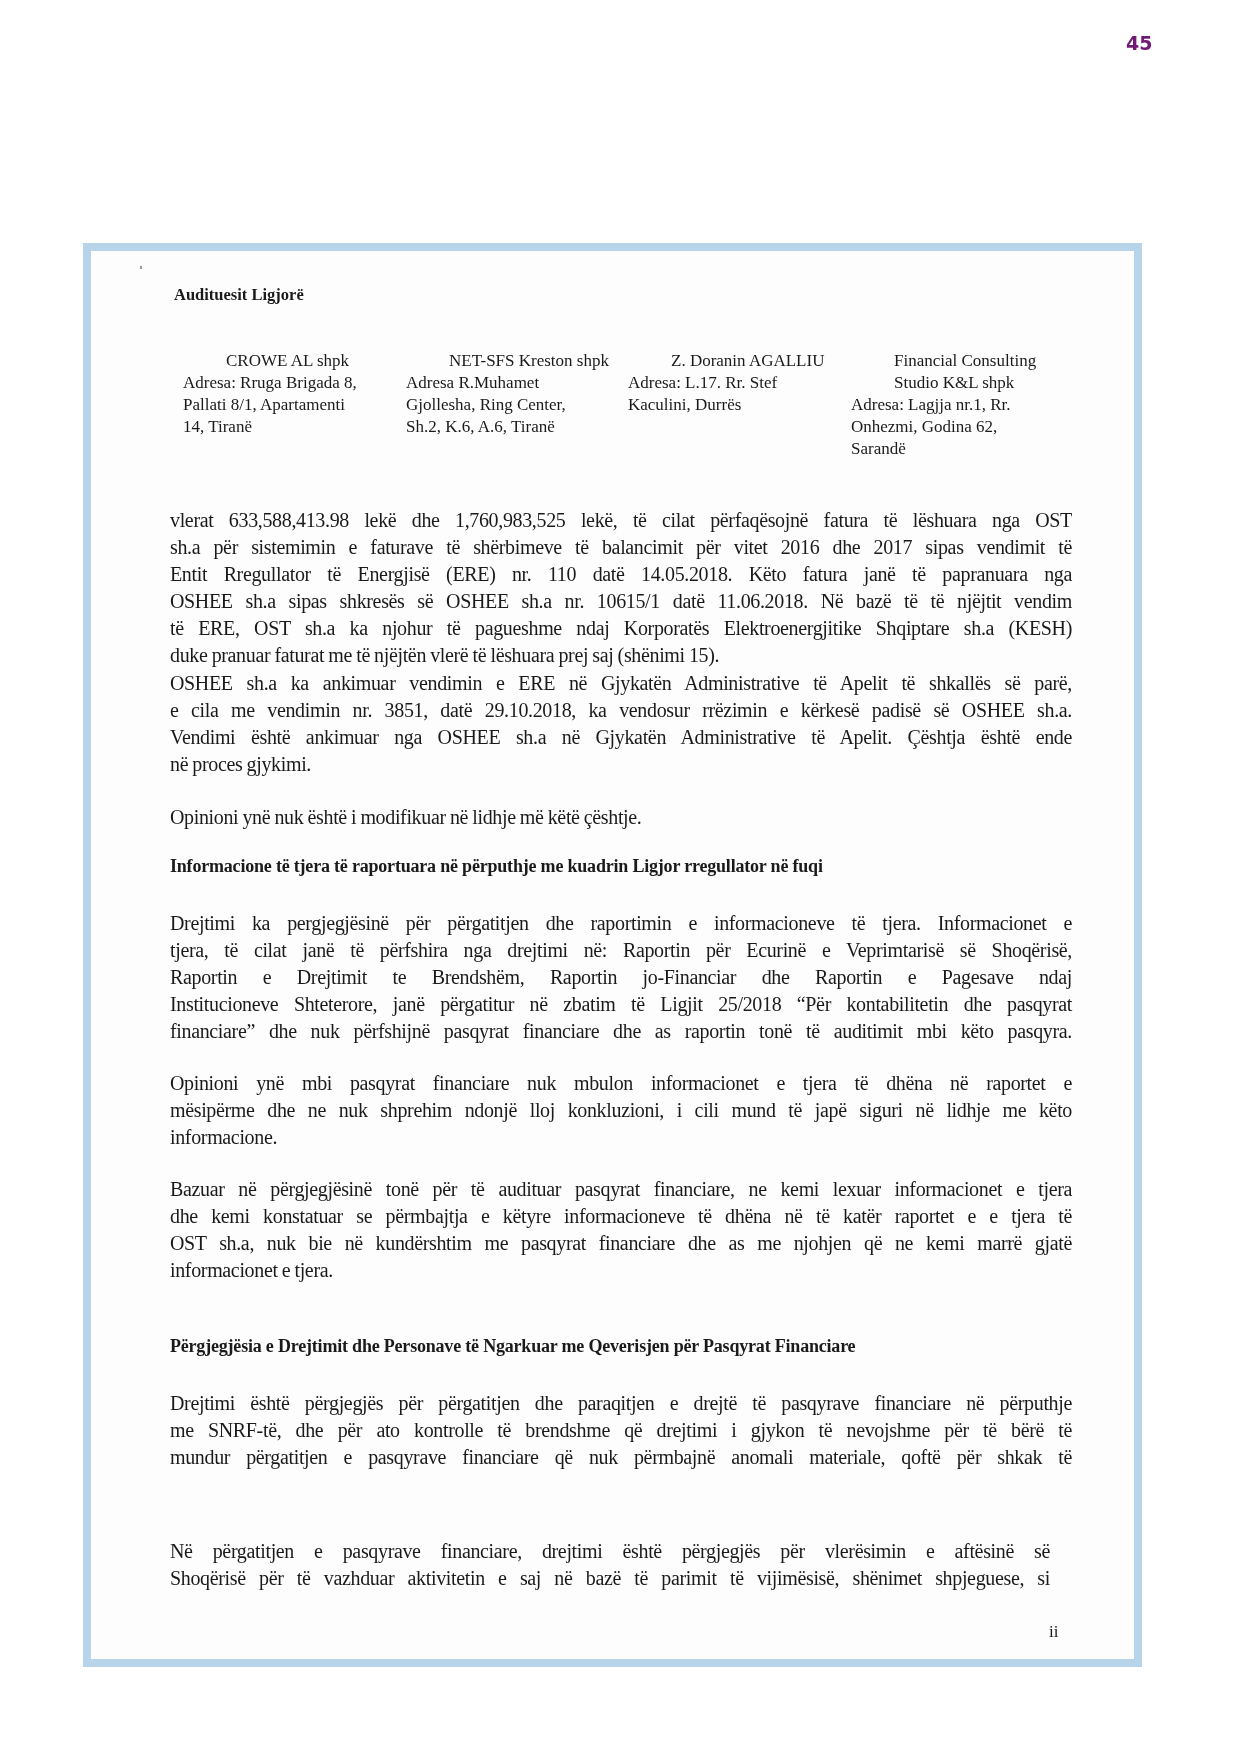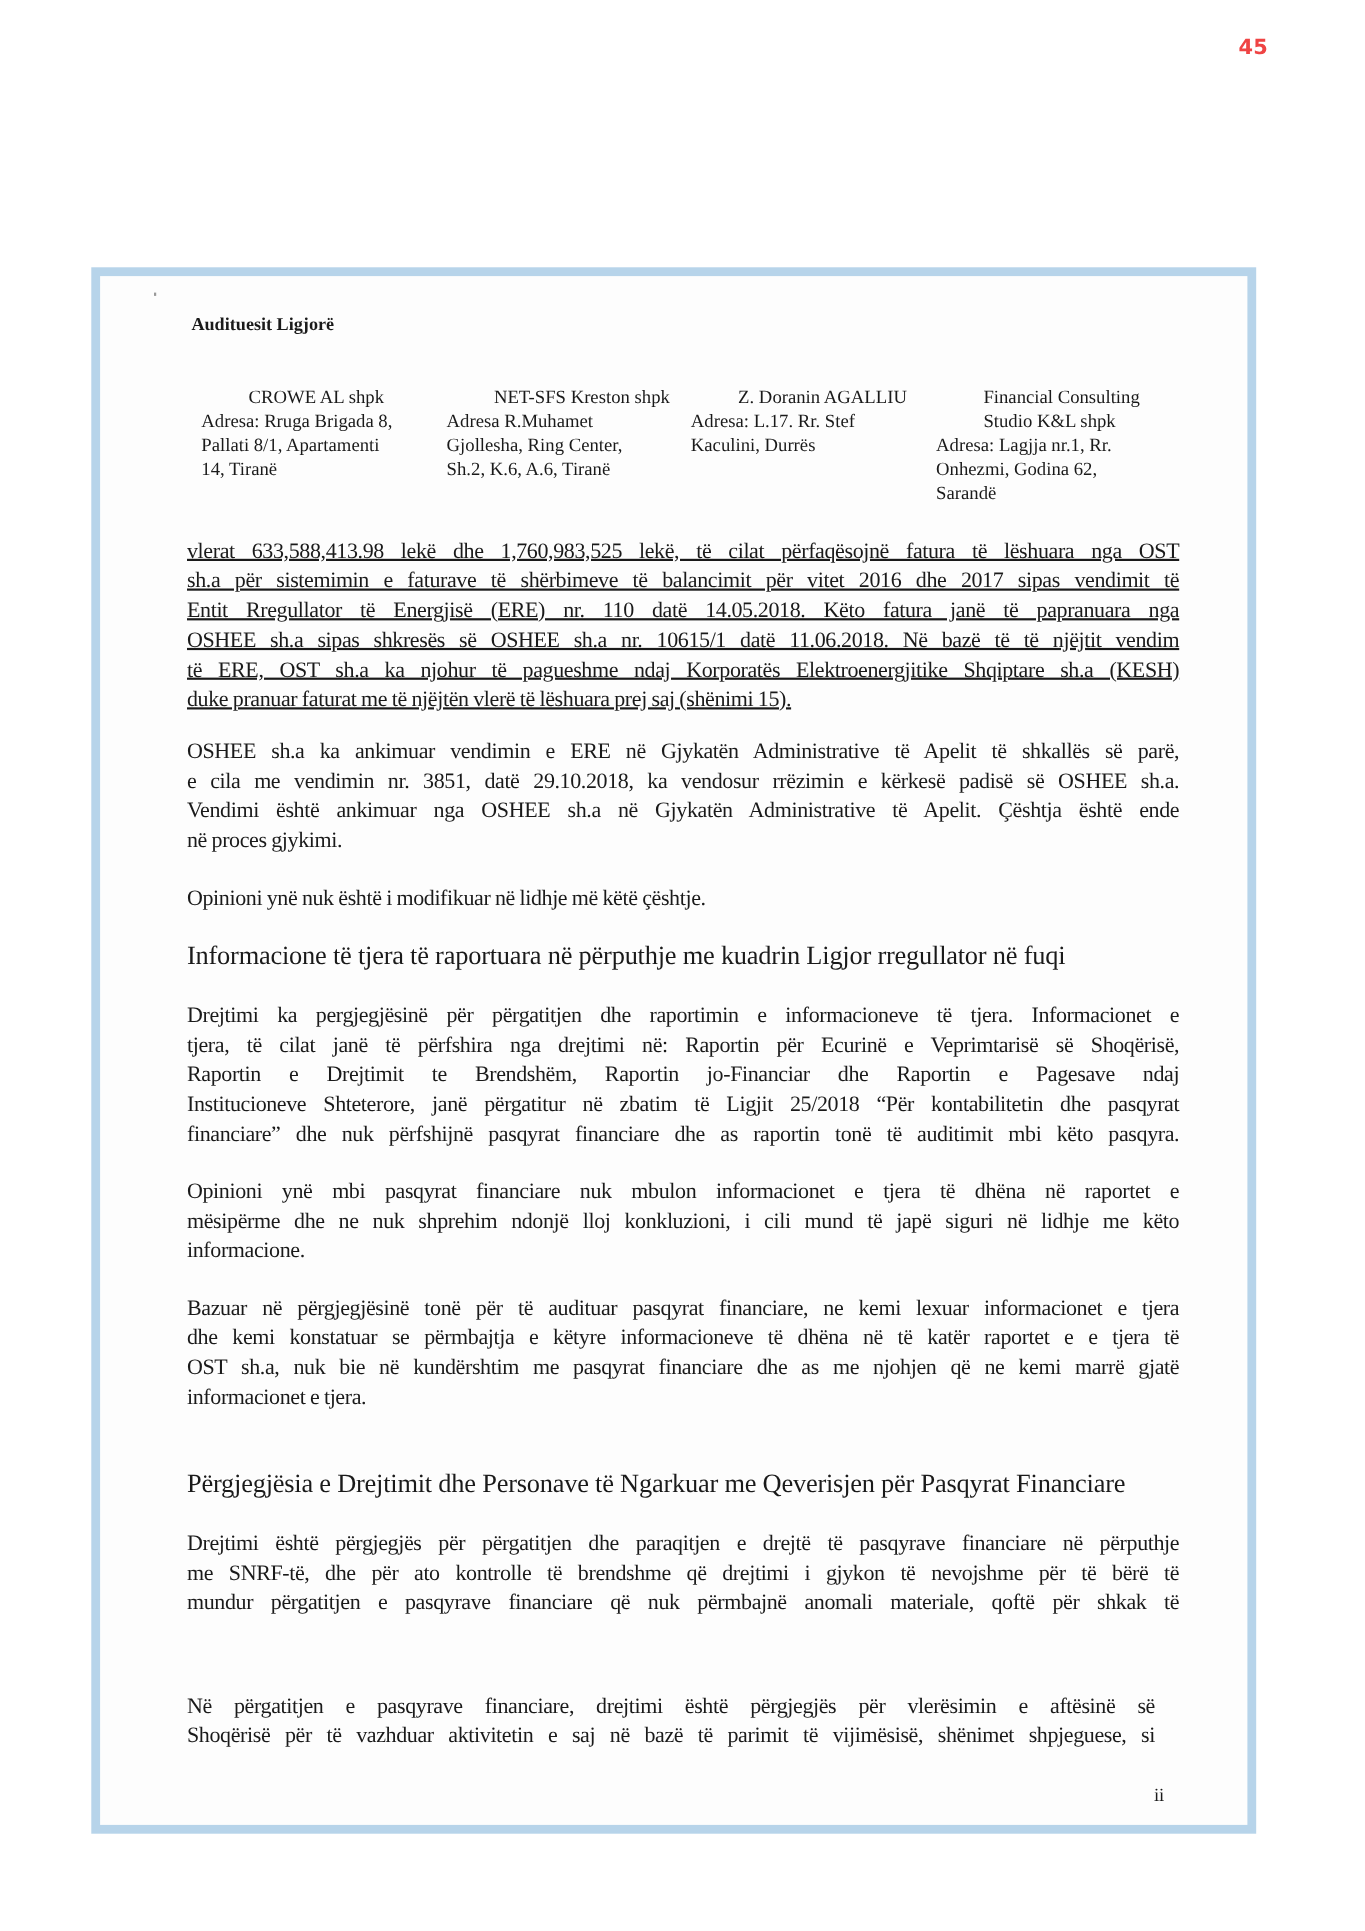"45" .page-number { color: #ef4444 -> #701a75 }
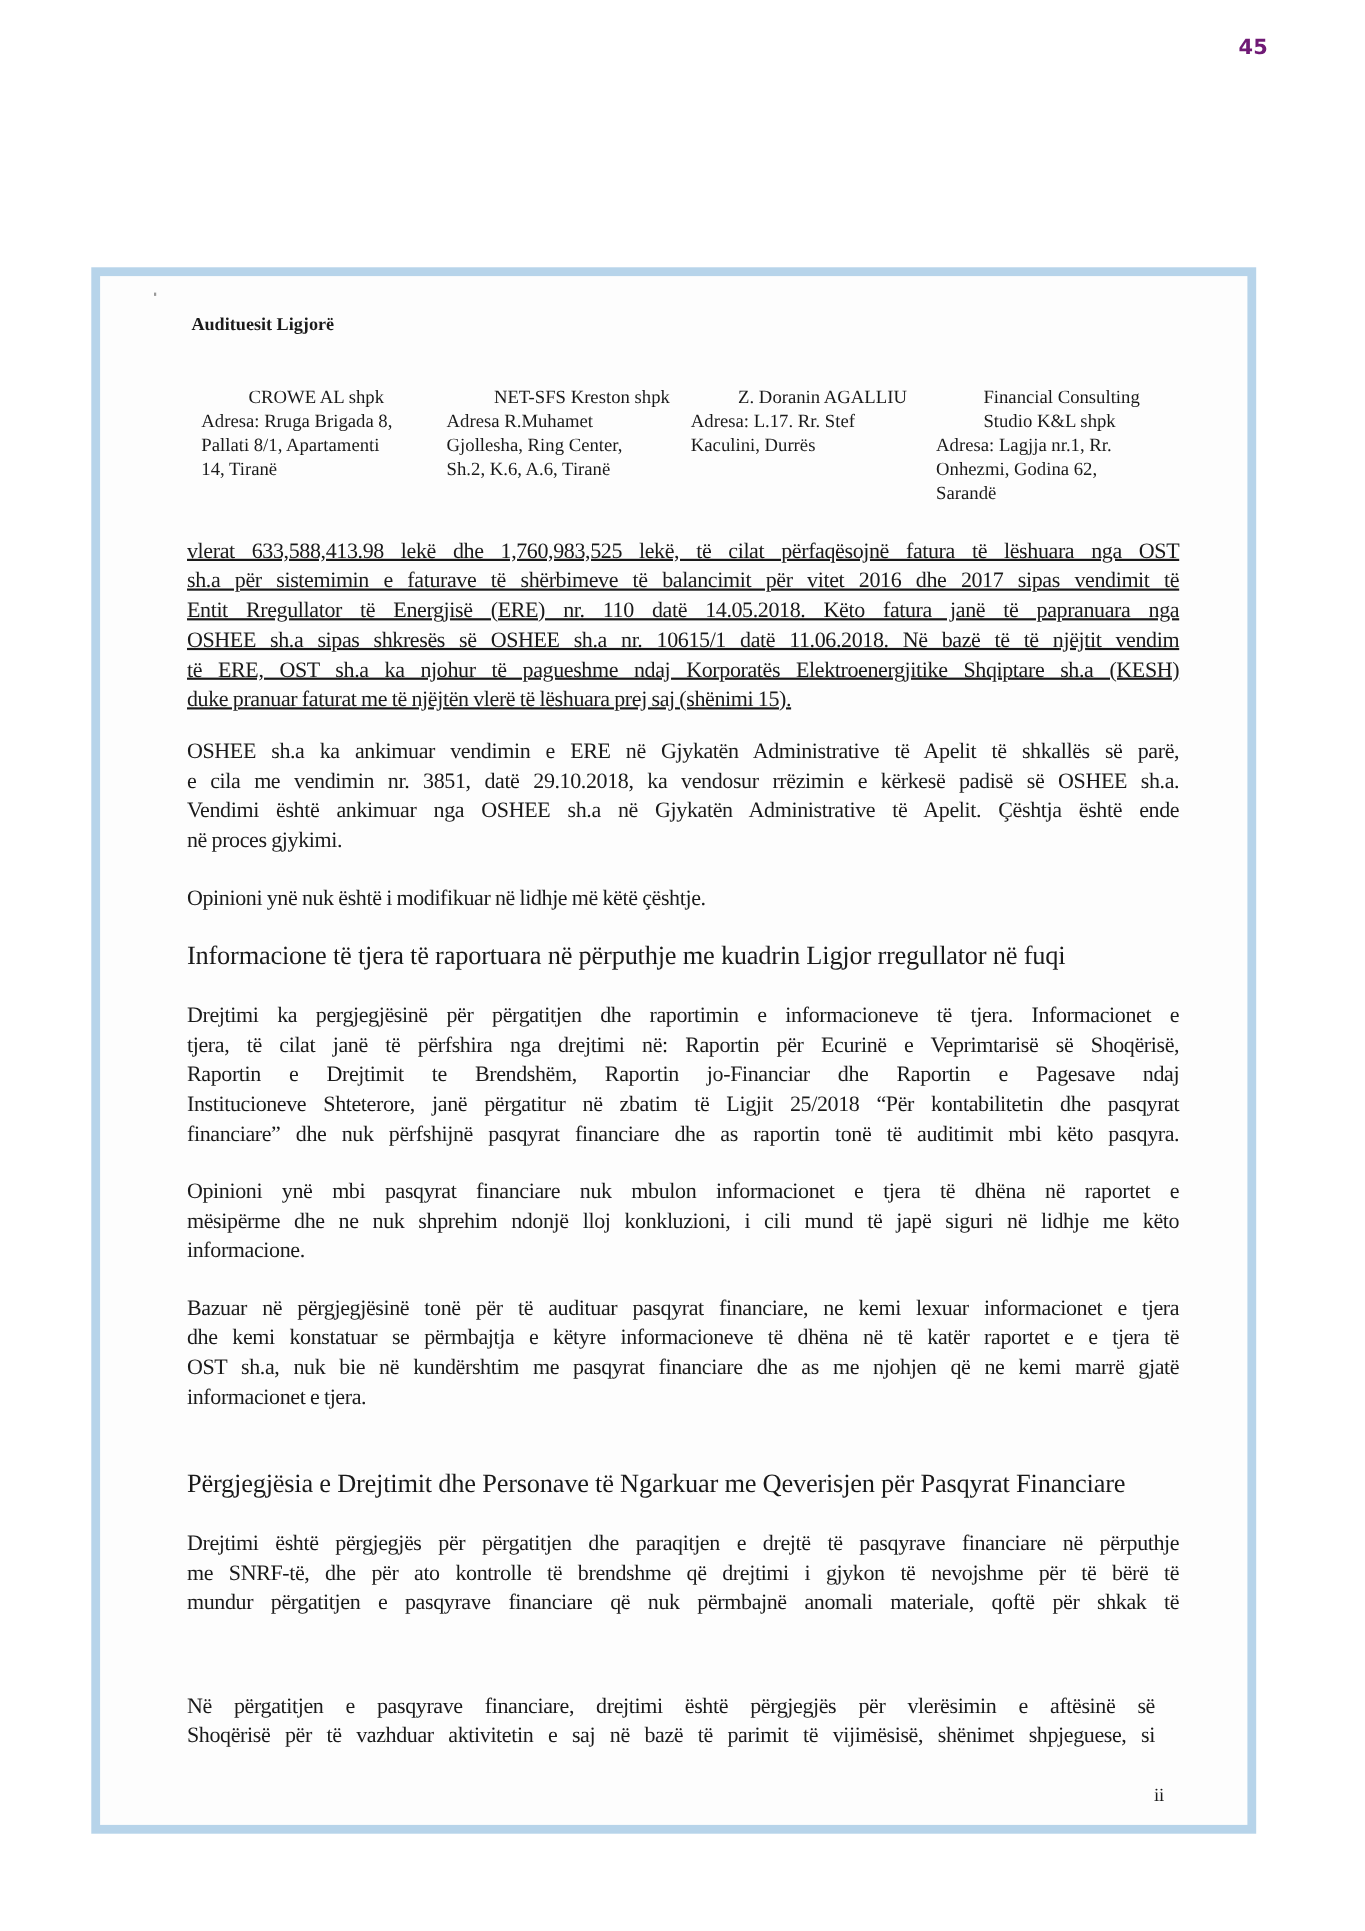"vlerat 633,588,413.98 lekë dhe" div.serif { text-decoration: underline -> none; top: 488px -> 507px }
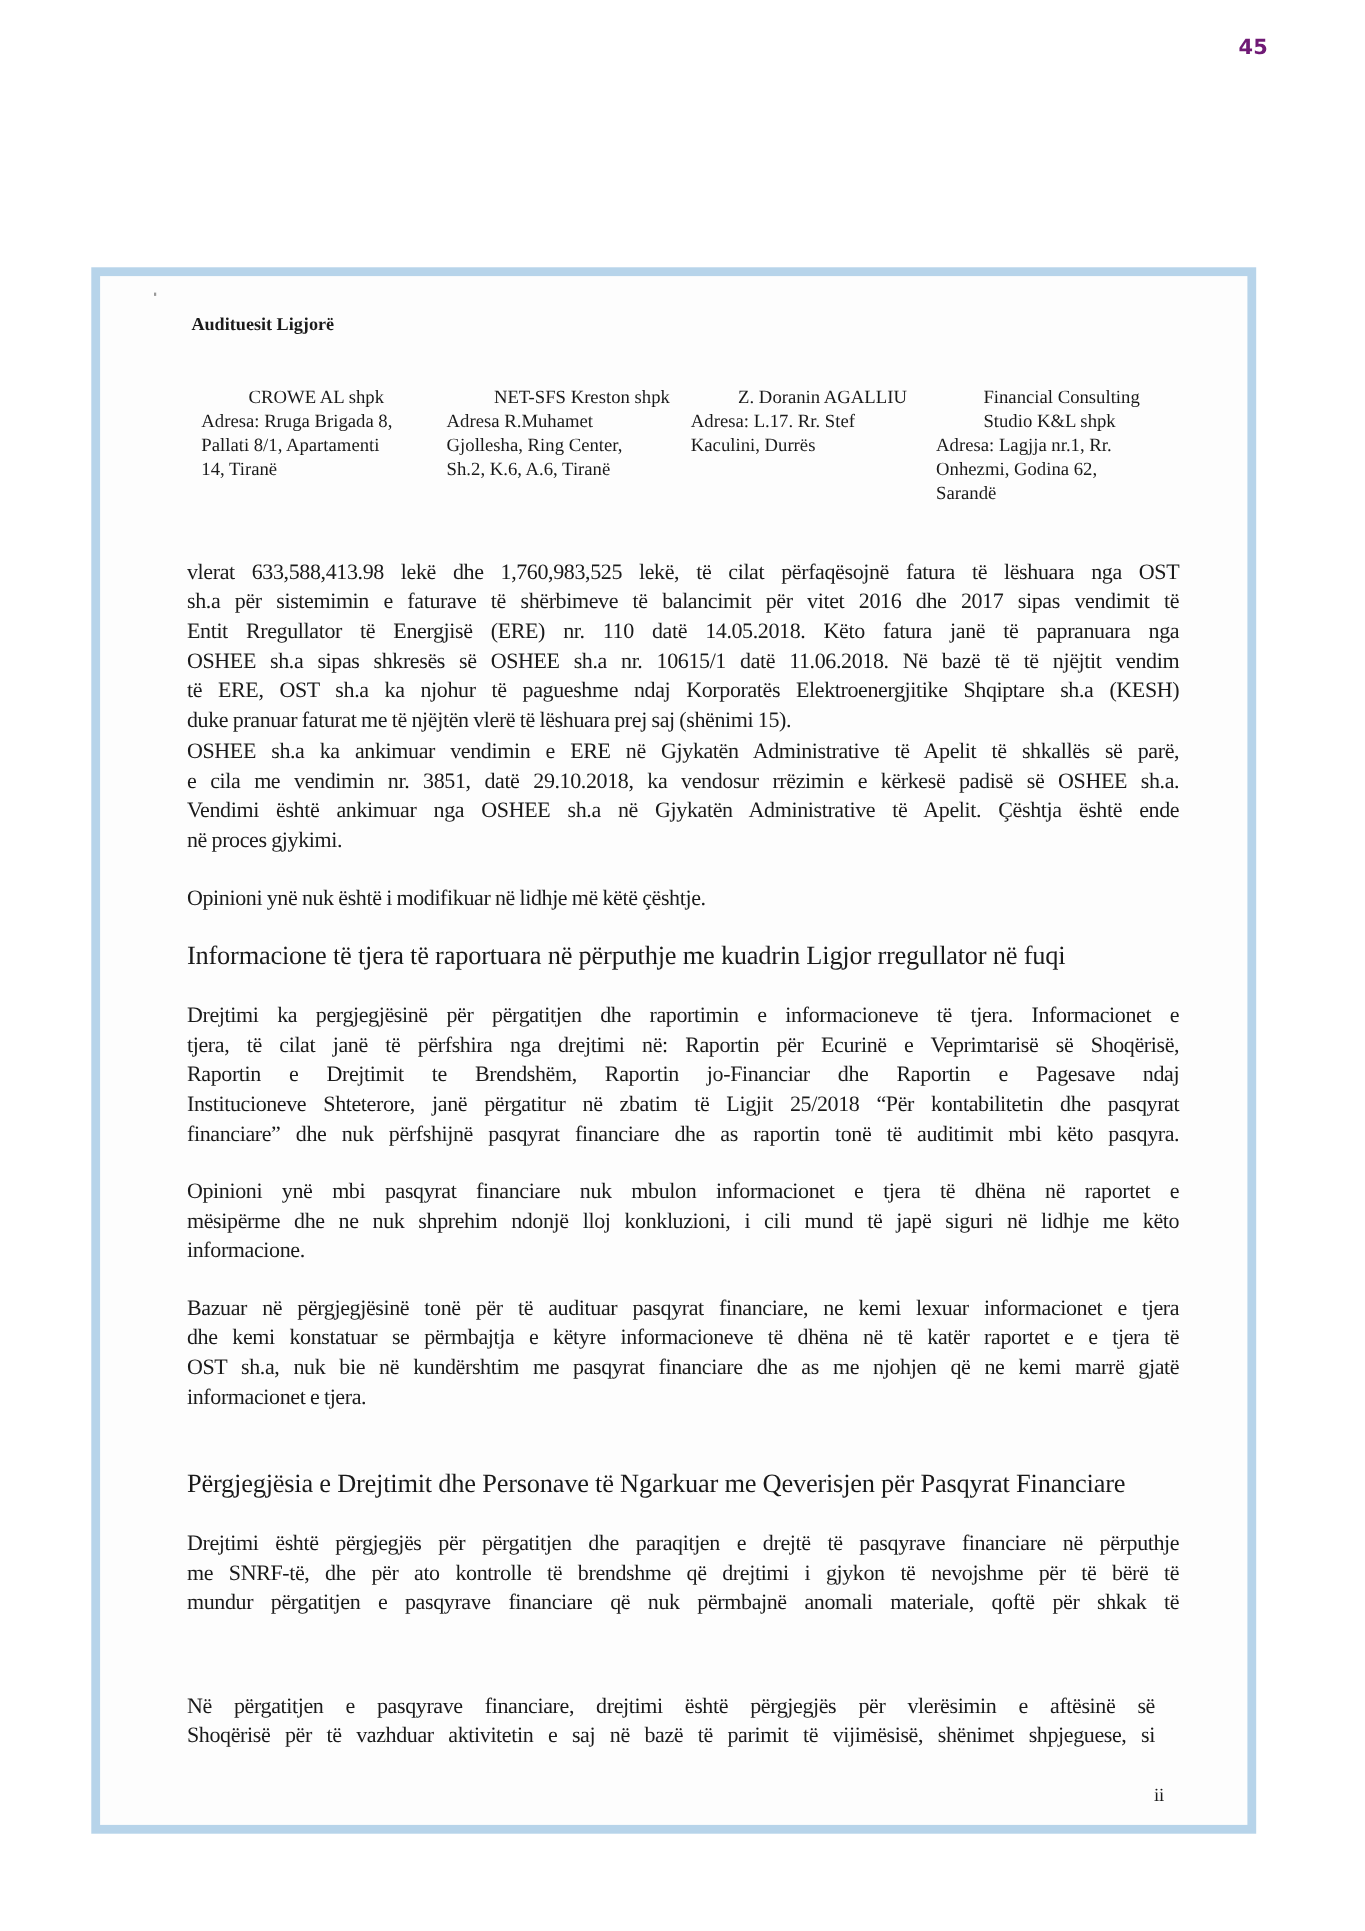"Informacione të tjera të raportuara" .heading { font-size: 24px -> 18px; font-weight: normal -> bold }
